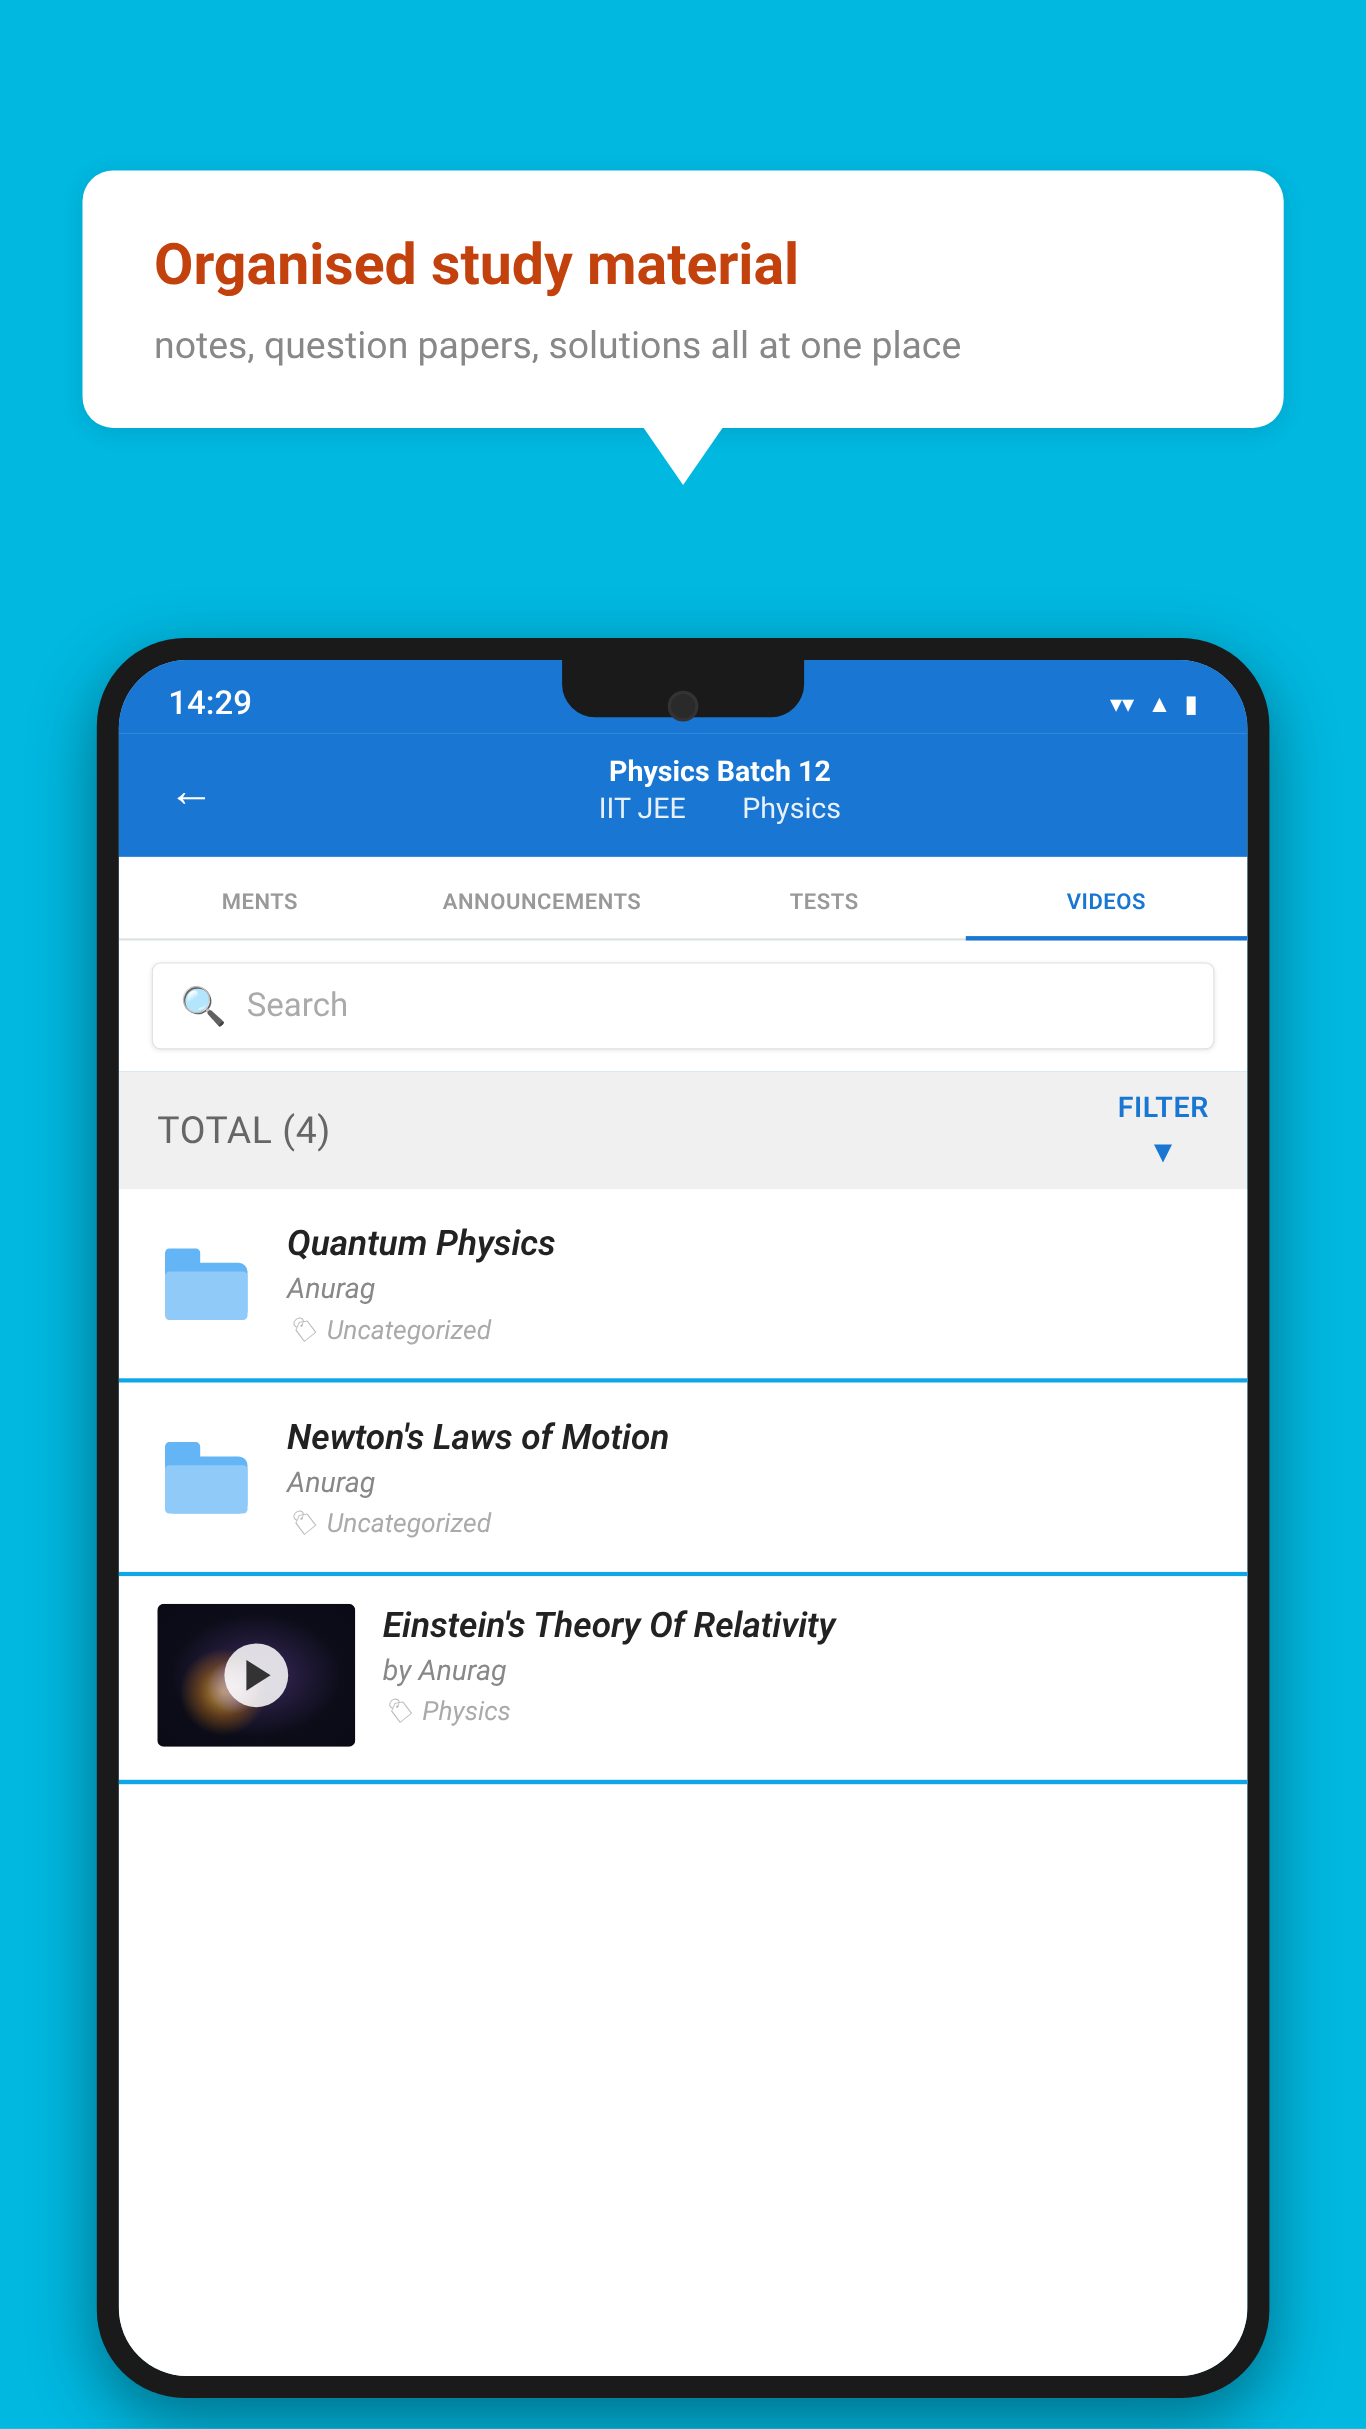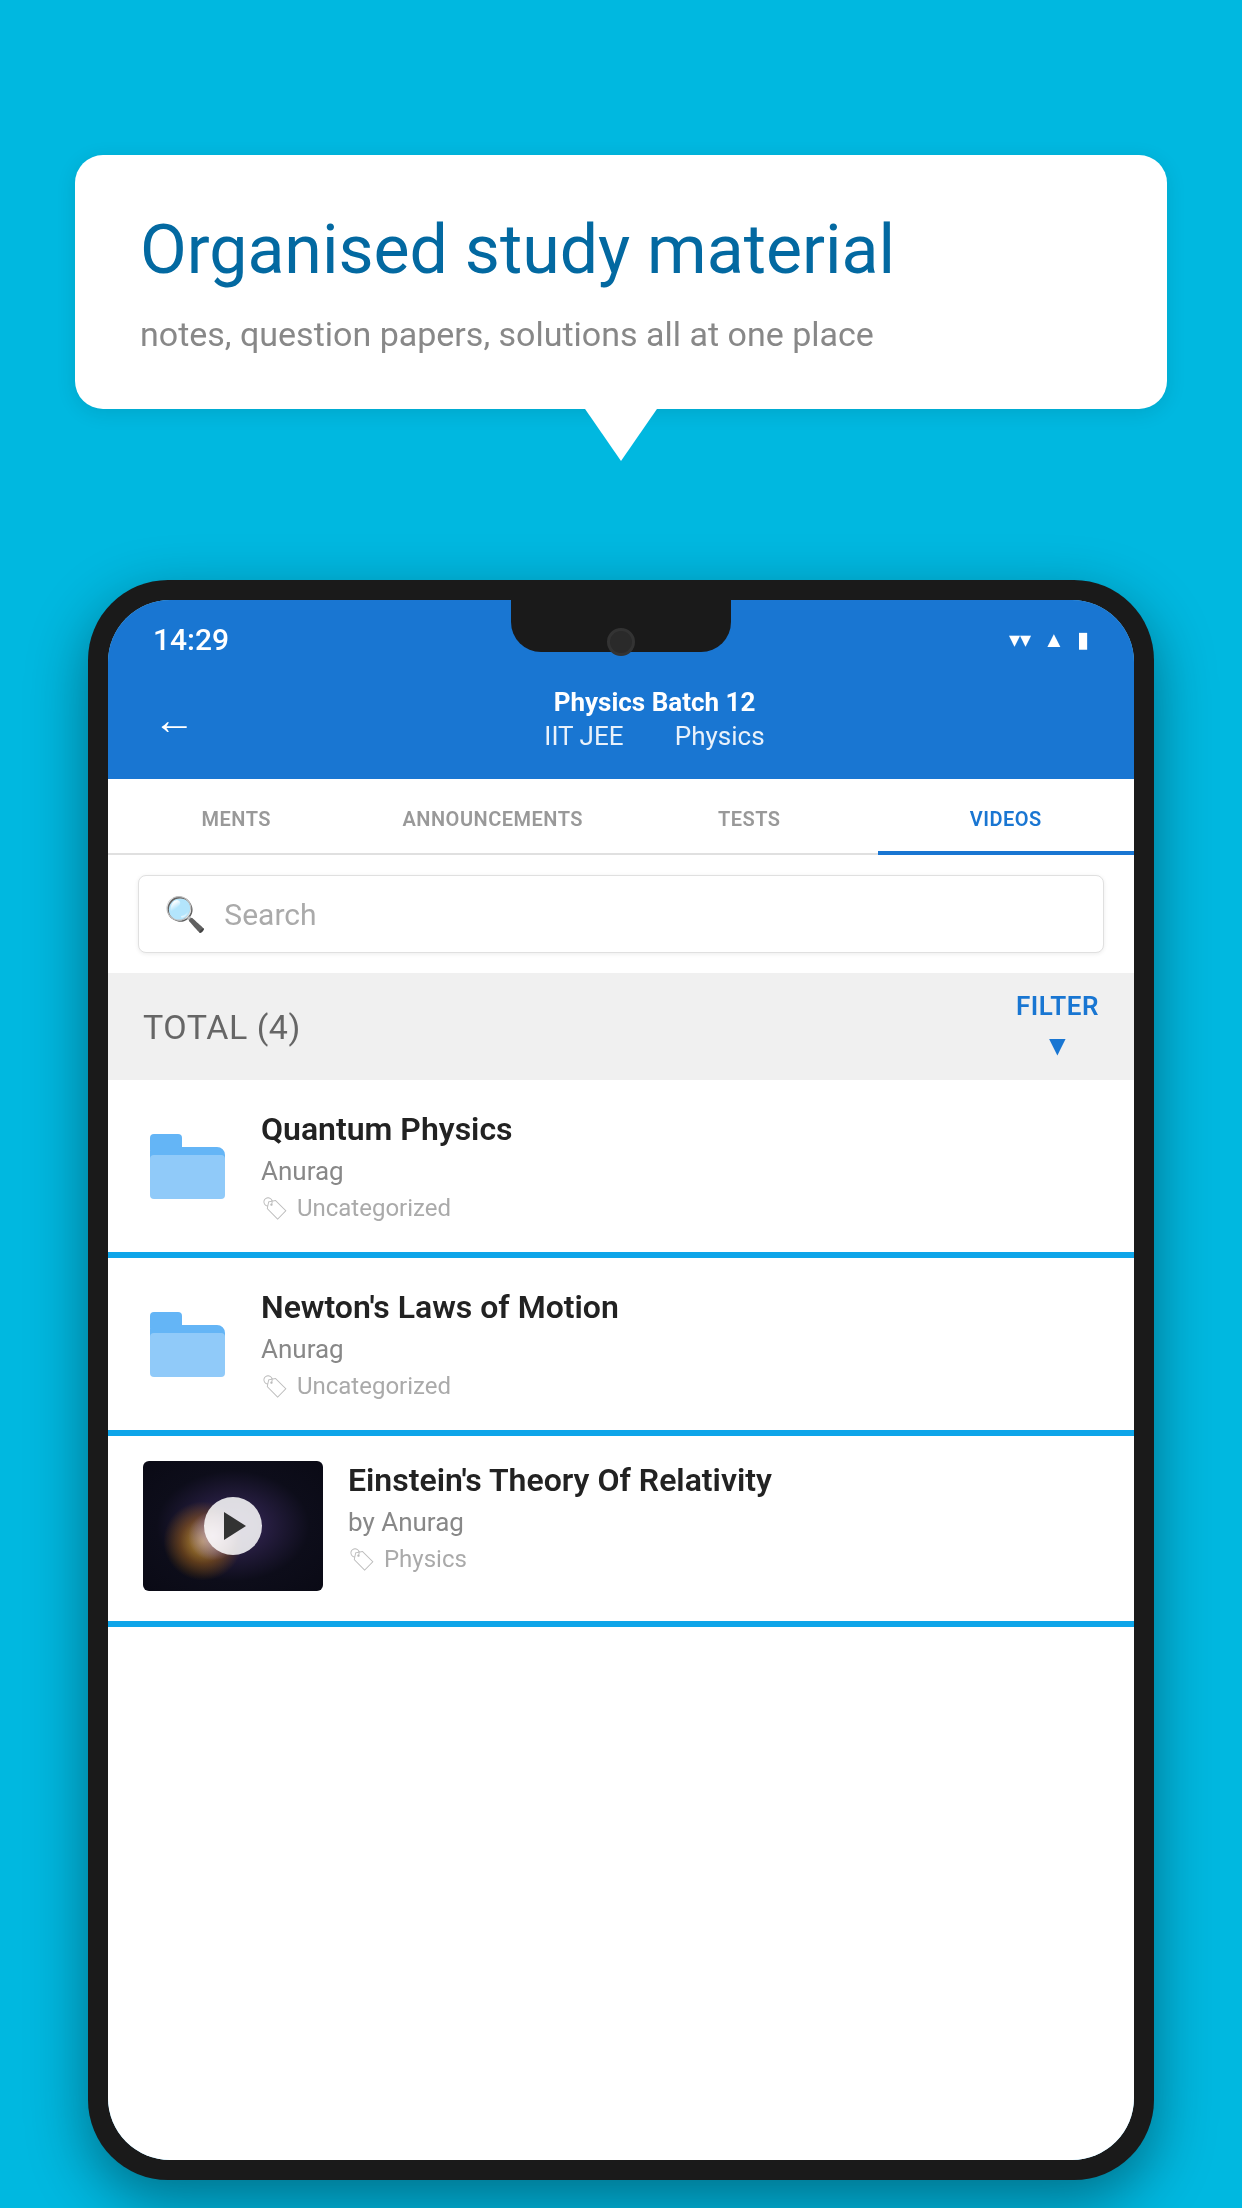"Organised study material" .speech-bubble-title { color: #0369a1 -> #c2410c; font-size: 68px -> 52px; font-weight: 400 -> 700 }
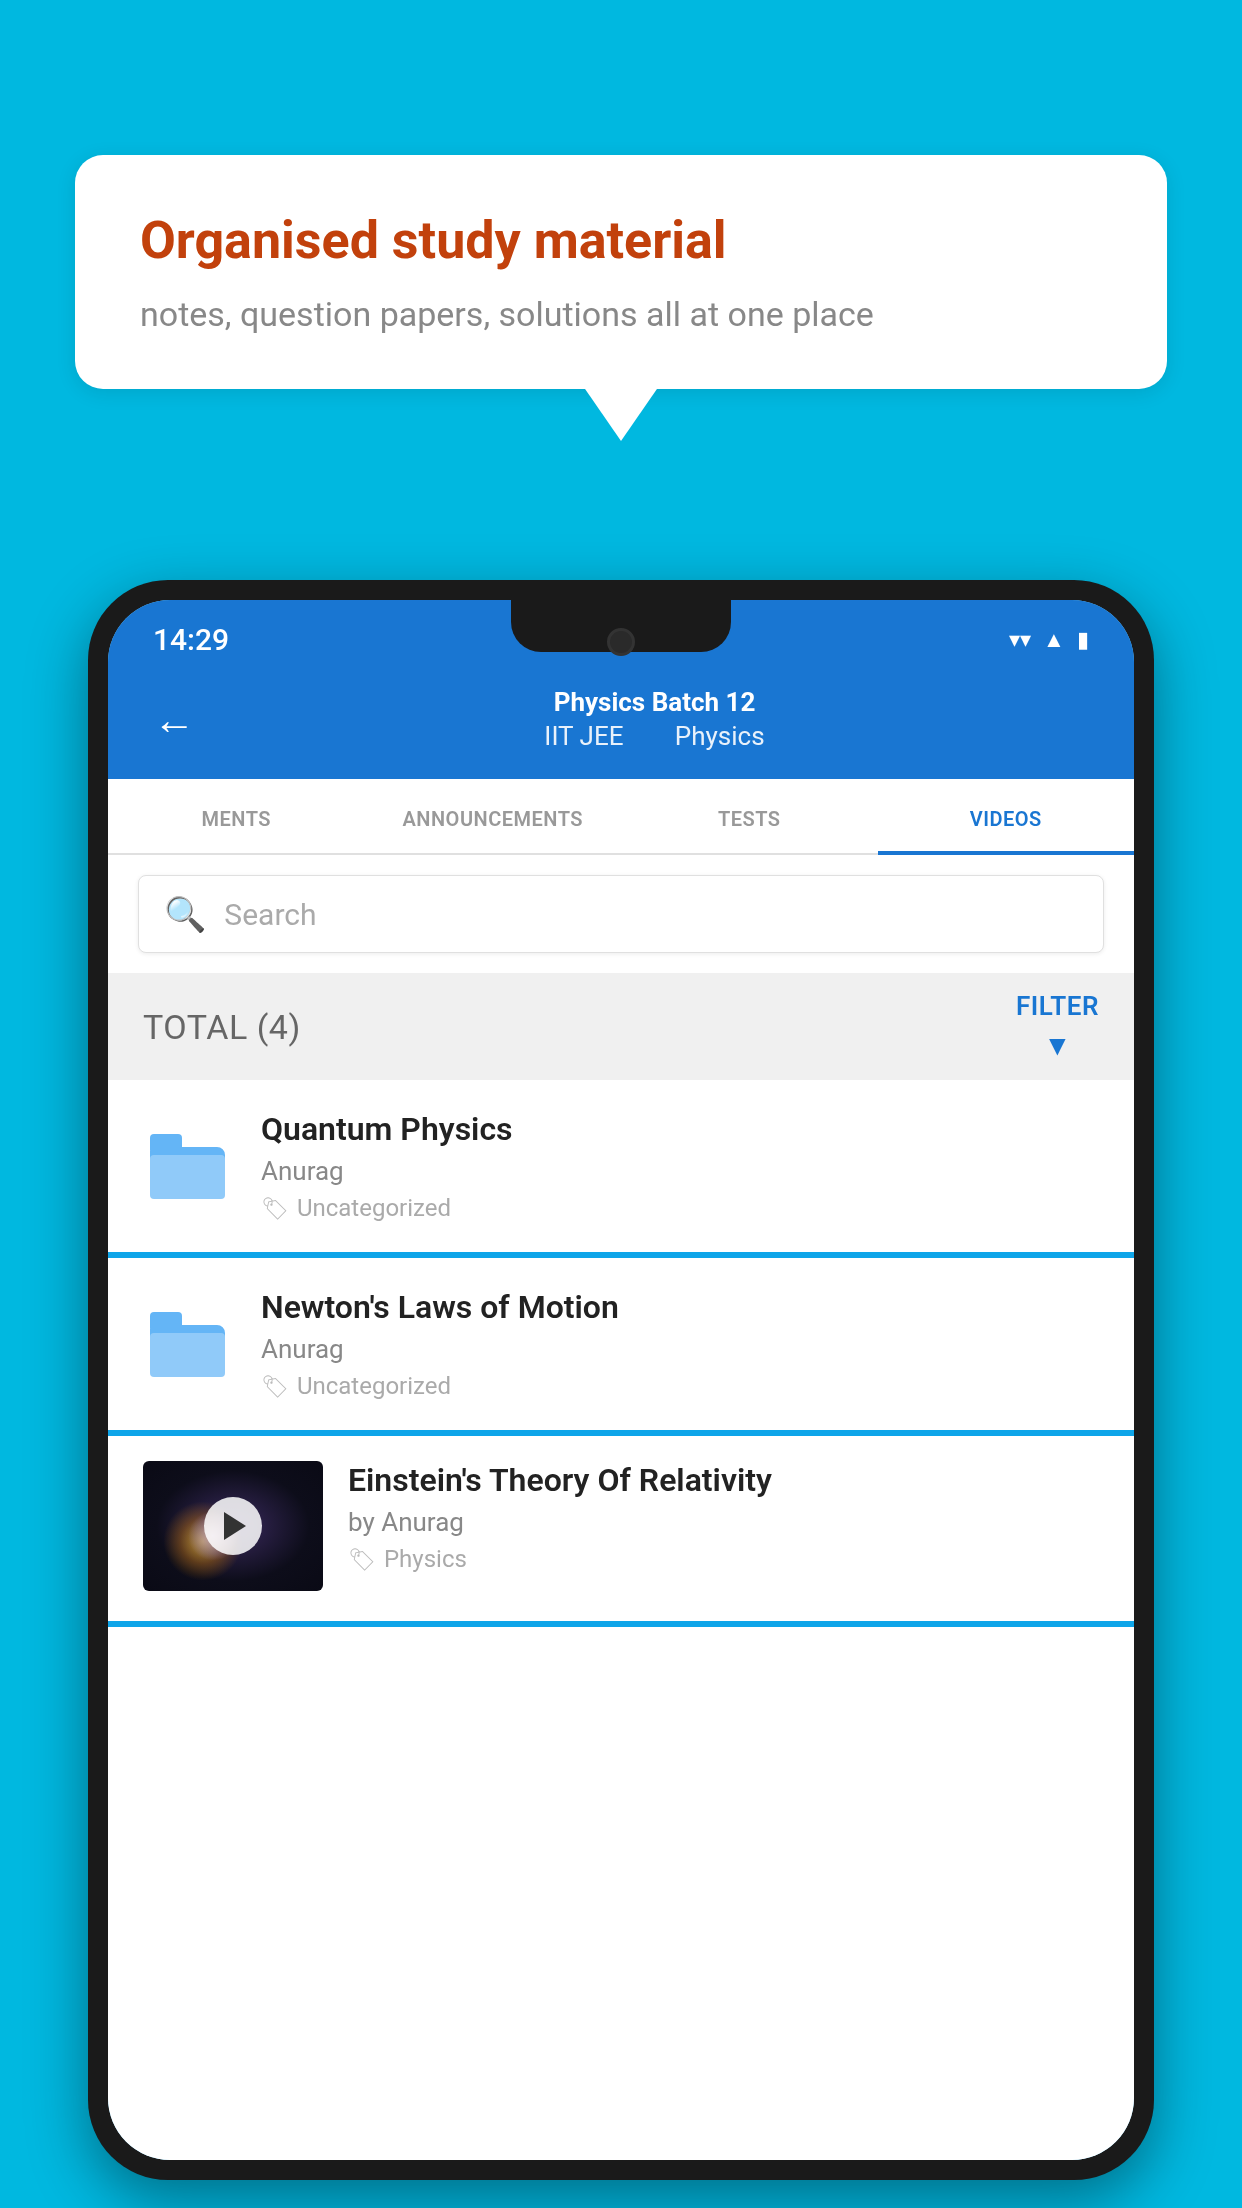"Quantum Physics" .list-item { border-bottom: 6px solid #0ea5e9 -> 4px solid #0ea5e9; font-style: none -> italic }
